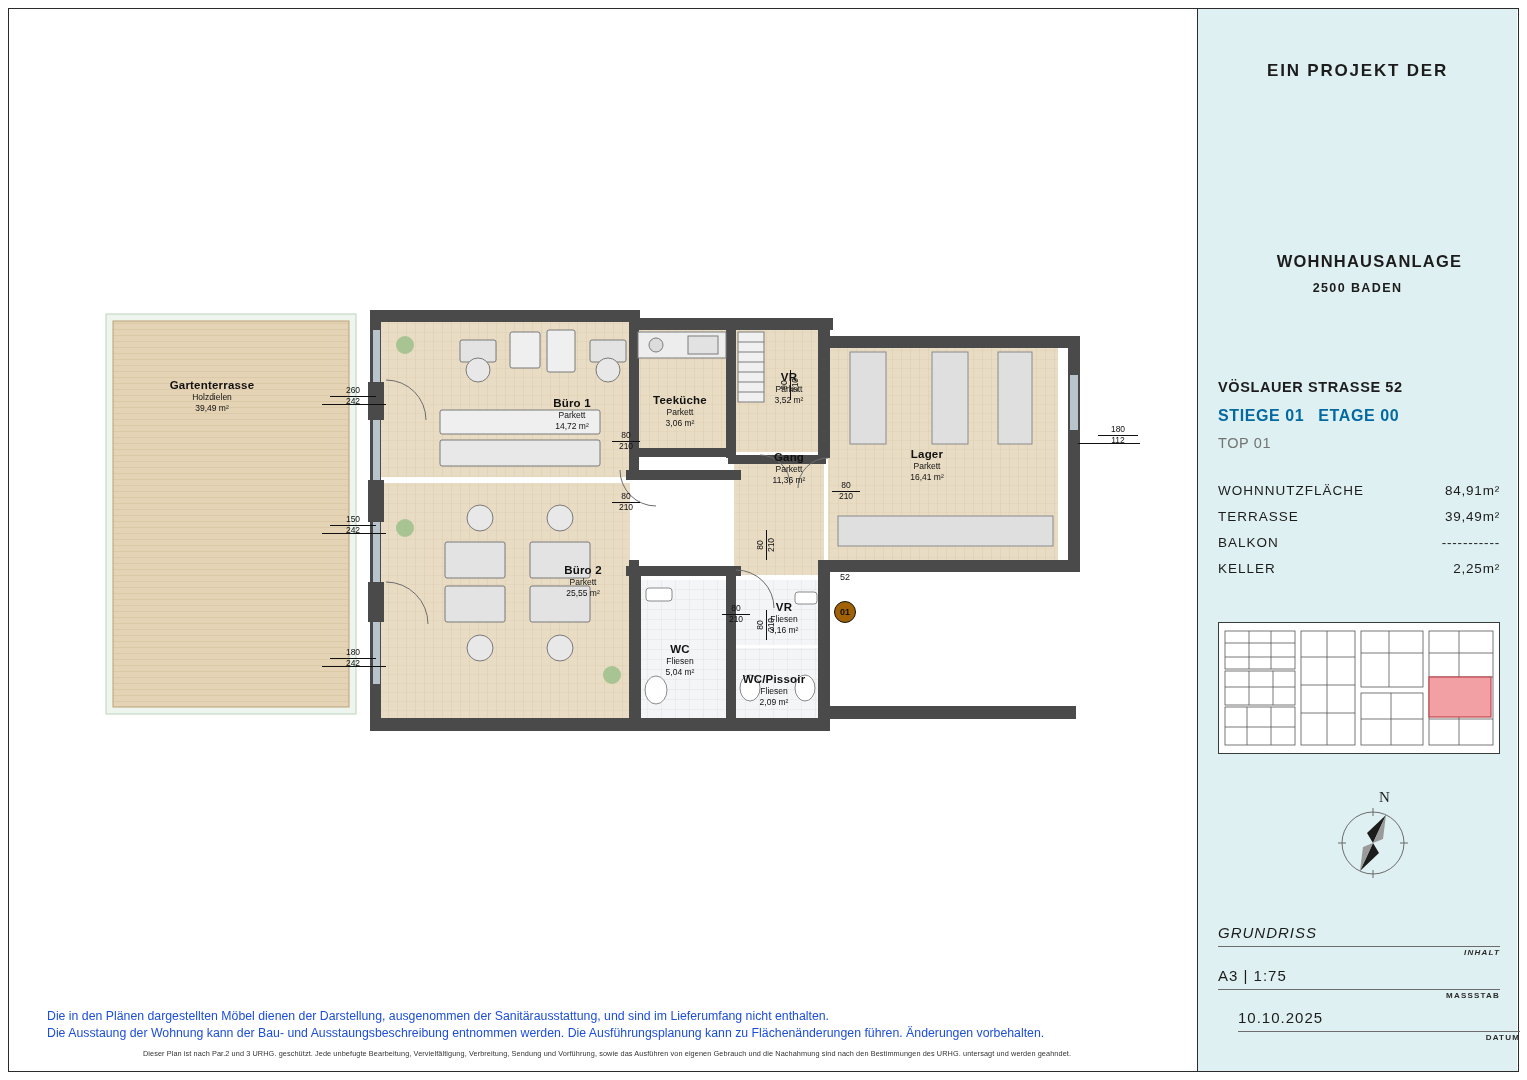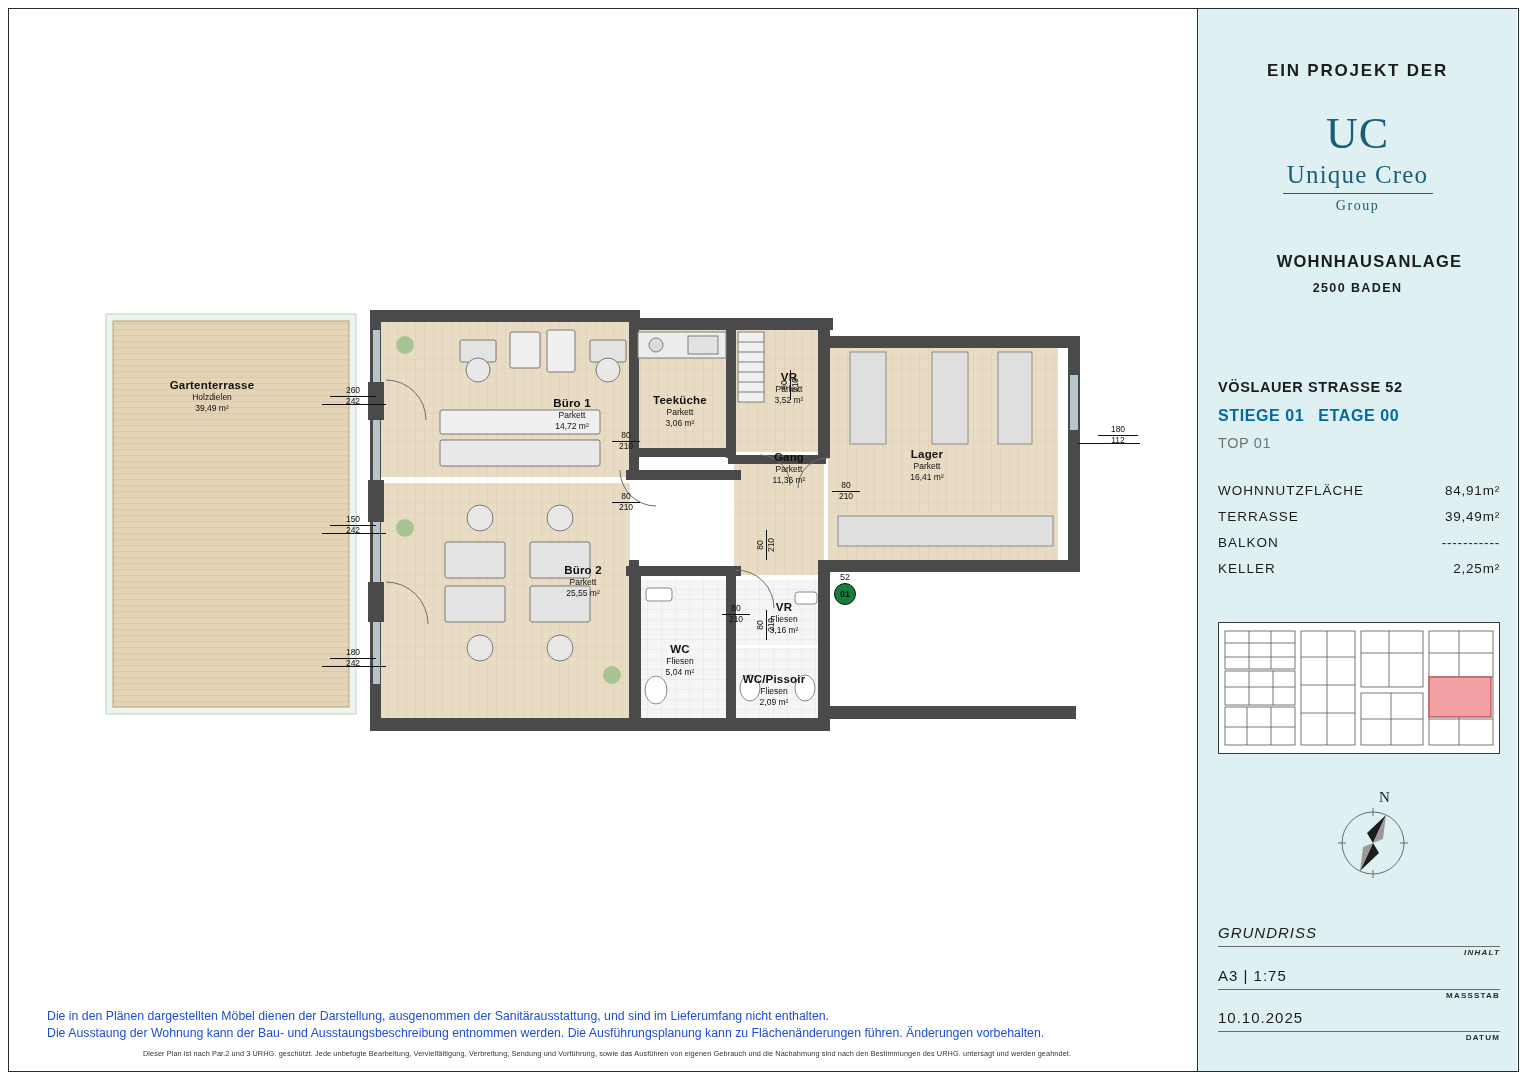"UC" div.logo-wrap { html: <div> <div>UC</div> <div>Unique Creo</div> <div></div> <div>Group</div> </div> -> none }
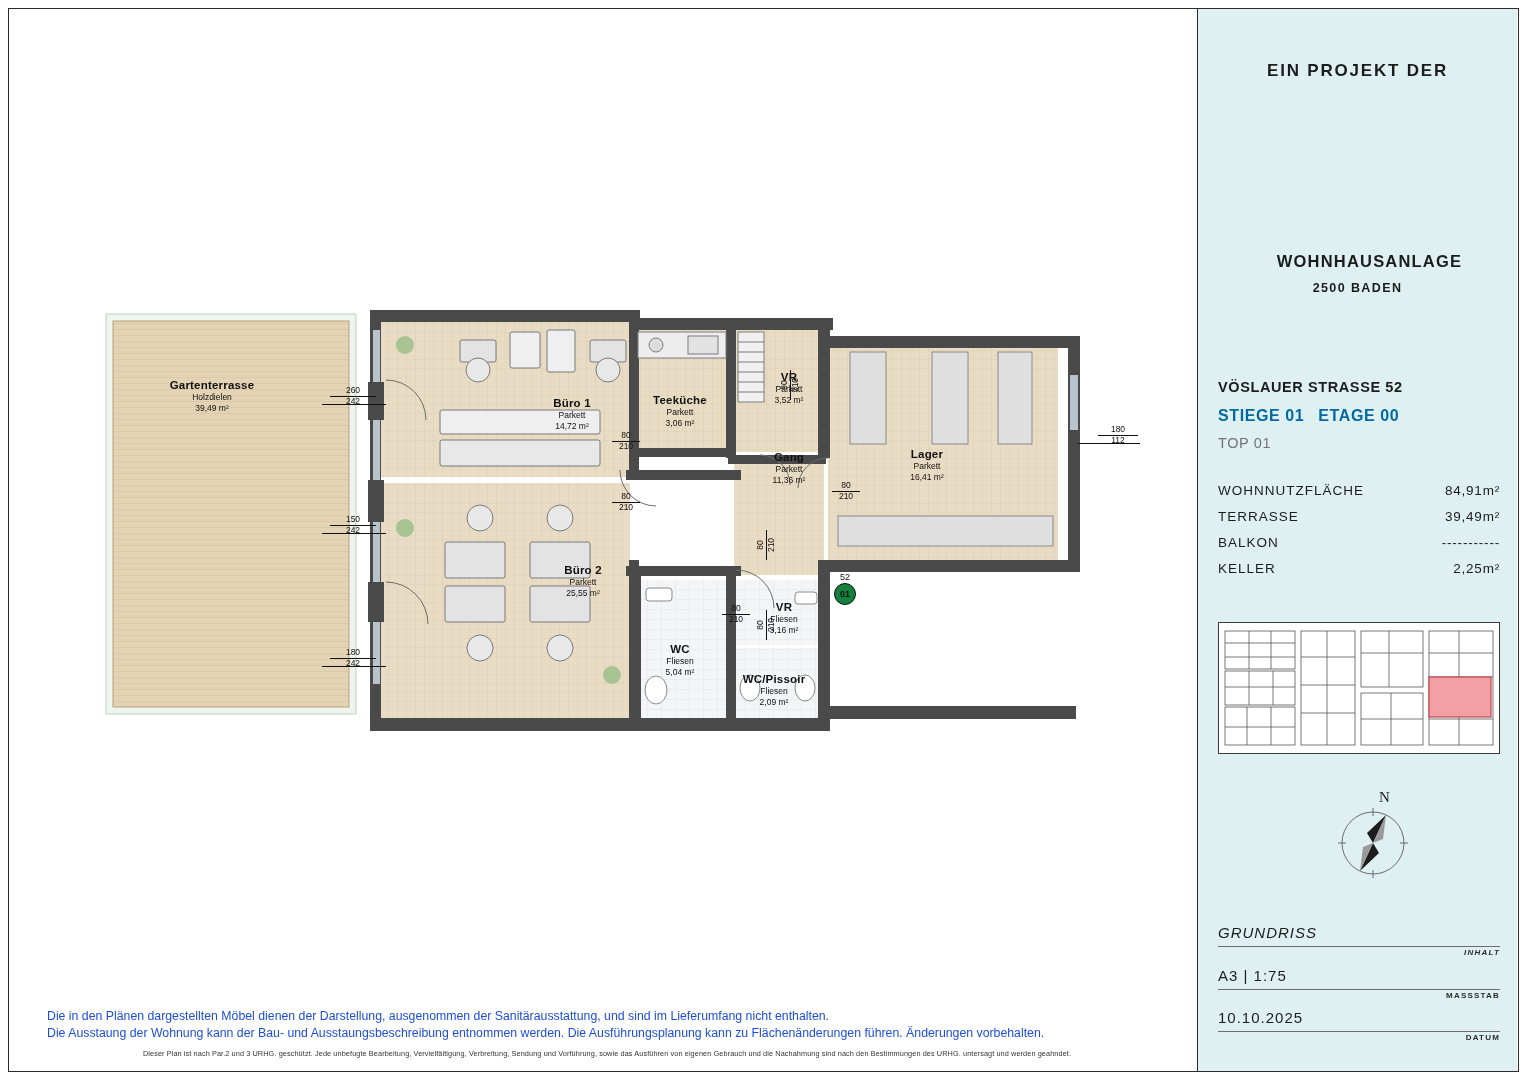"01" .northmark .circ { background: #15803d -> #a16207; margin: 1px auto 0 auto -> 19px auto 0 auto }
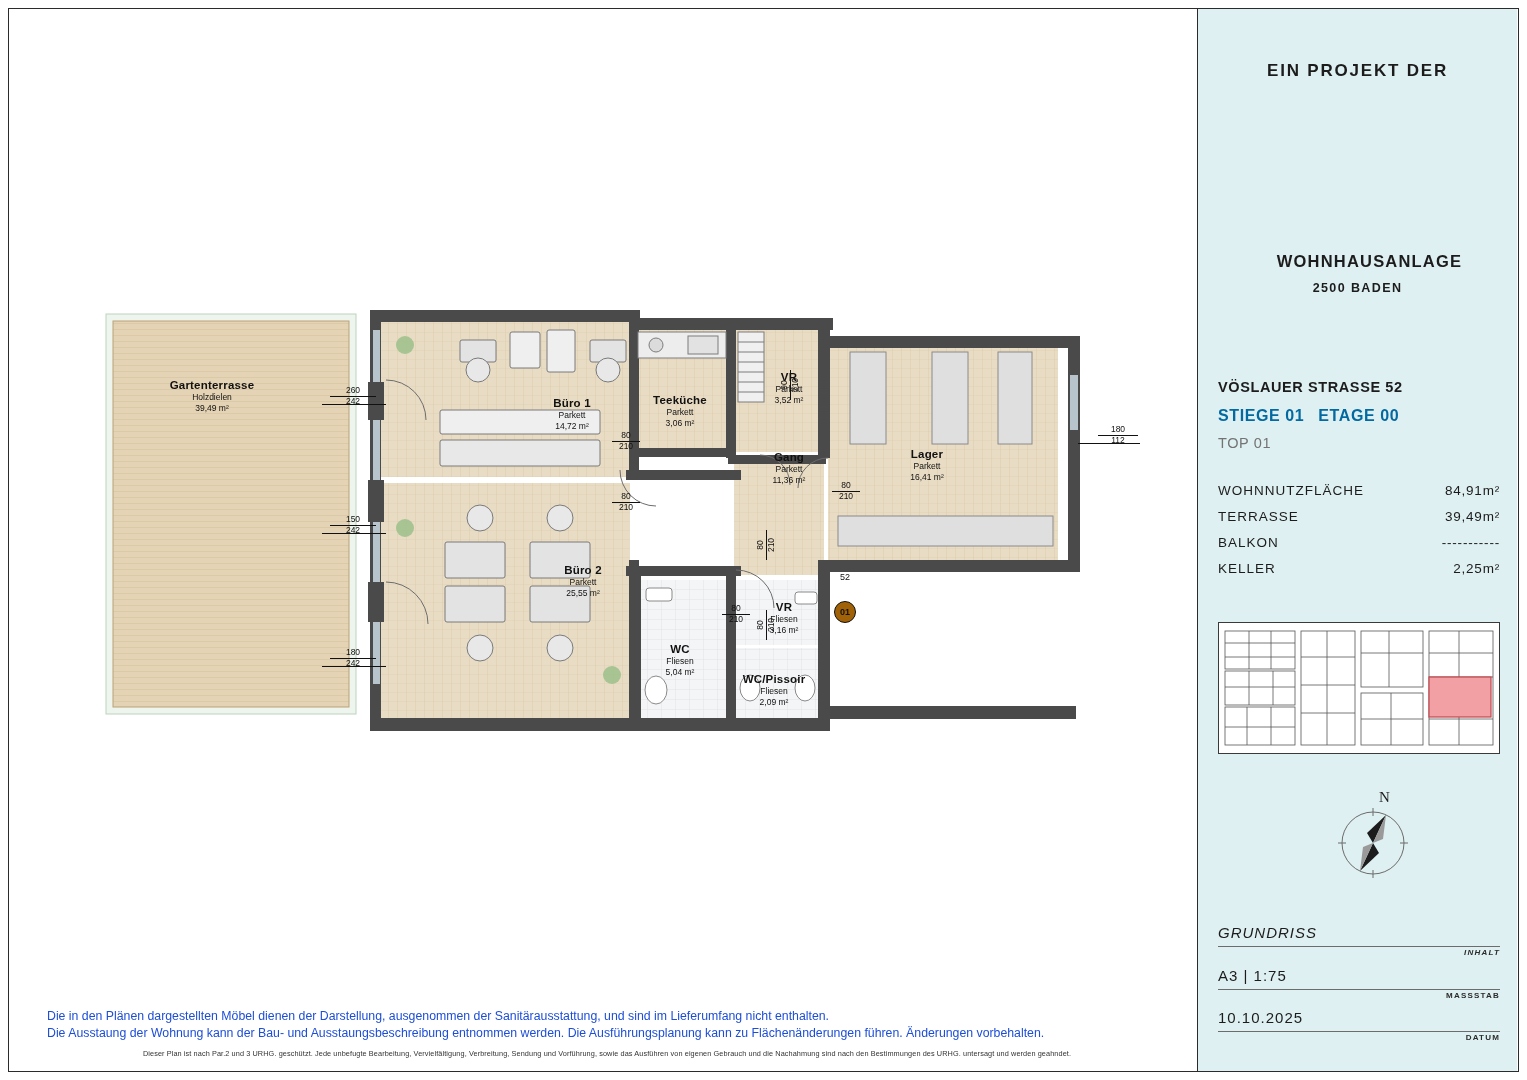"10.10.2025" .tb-date { margin-left: none -> 20px }
